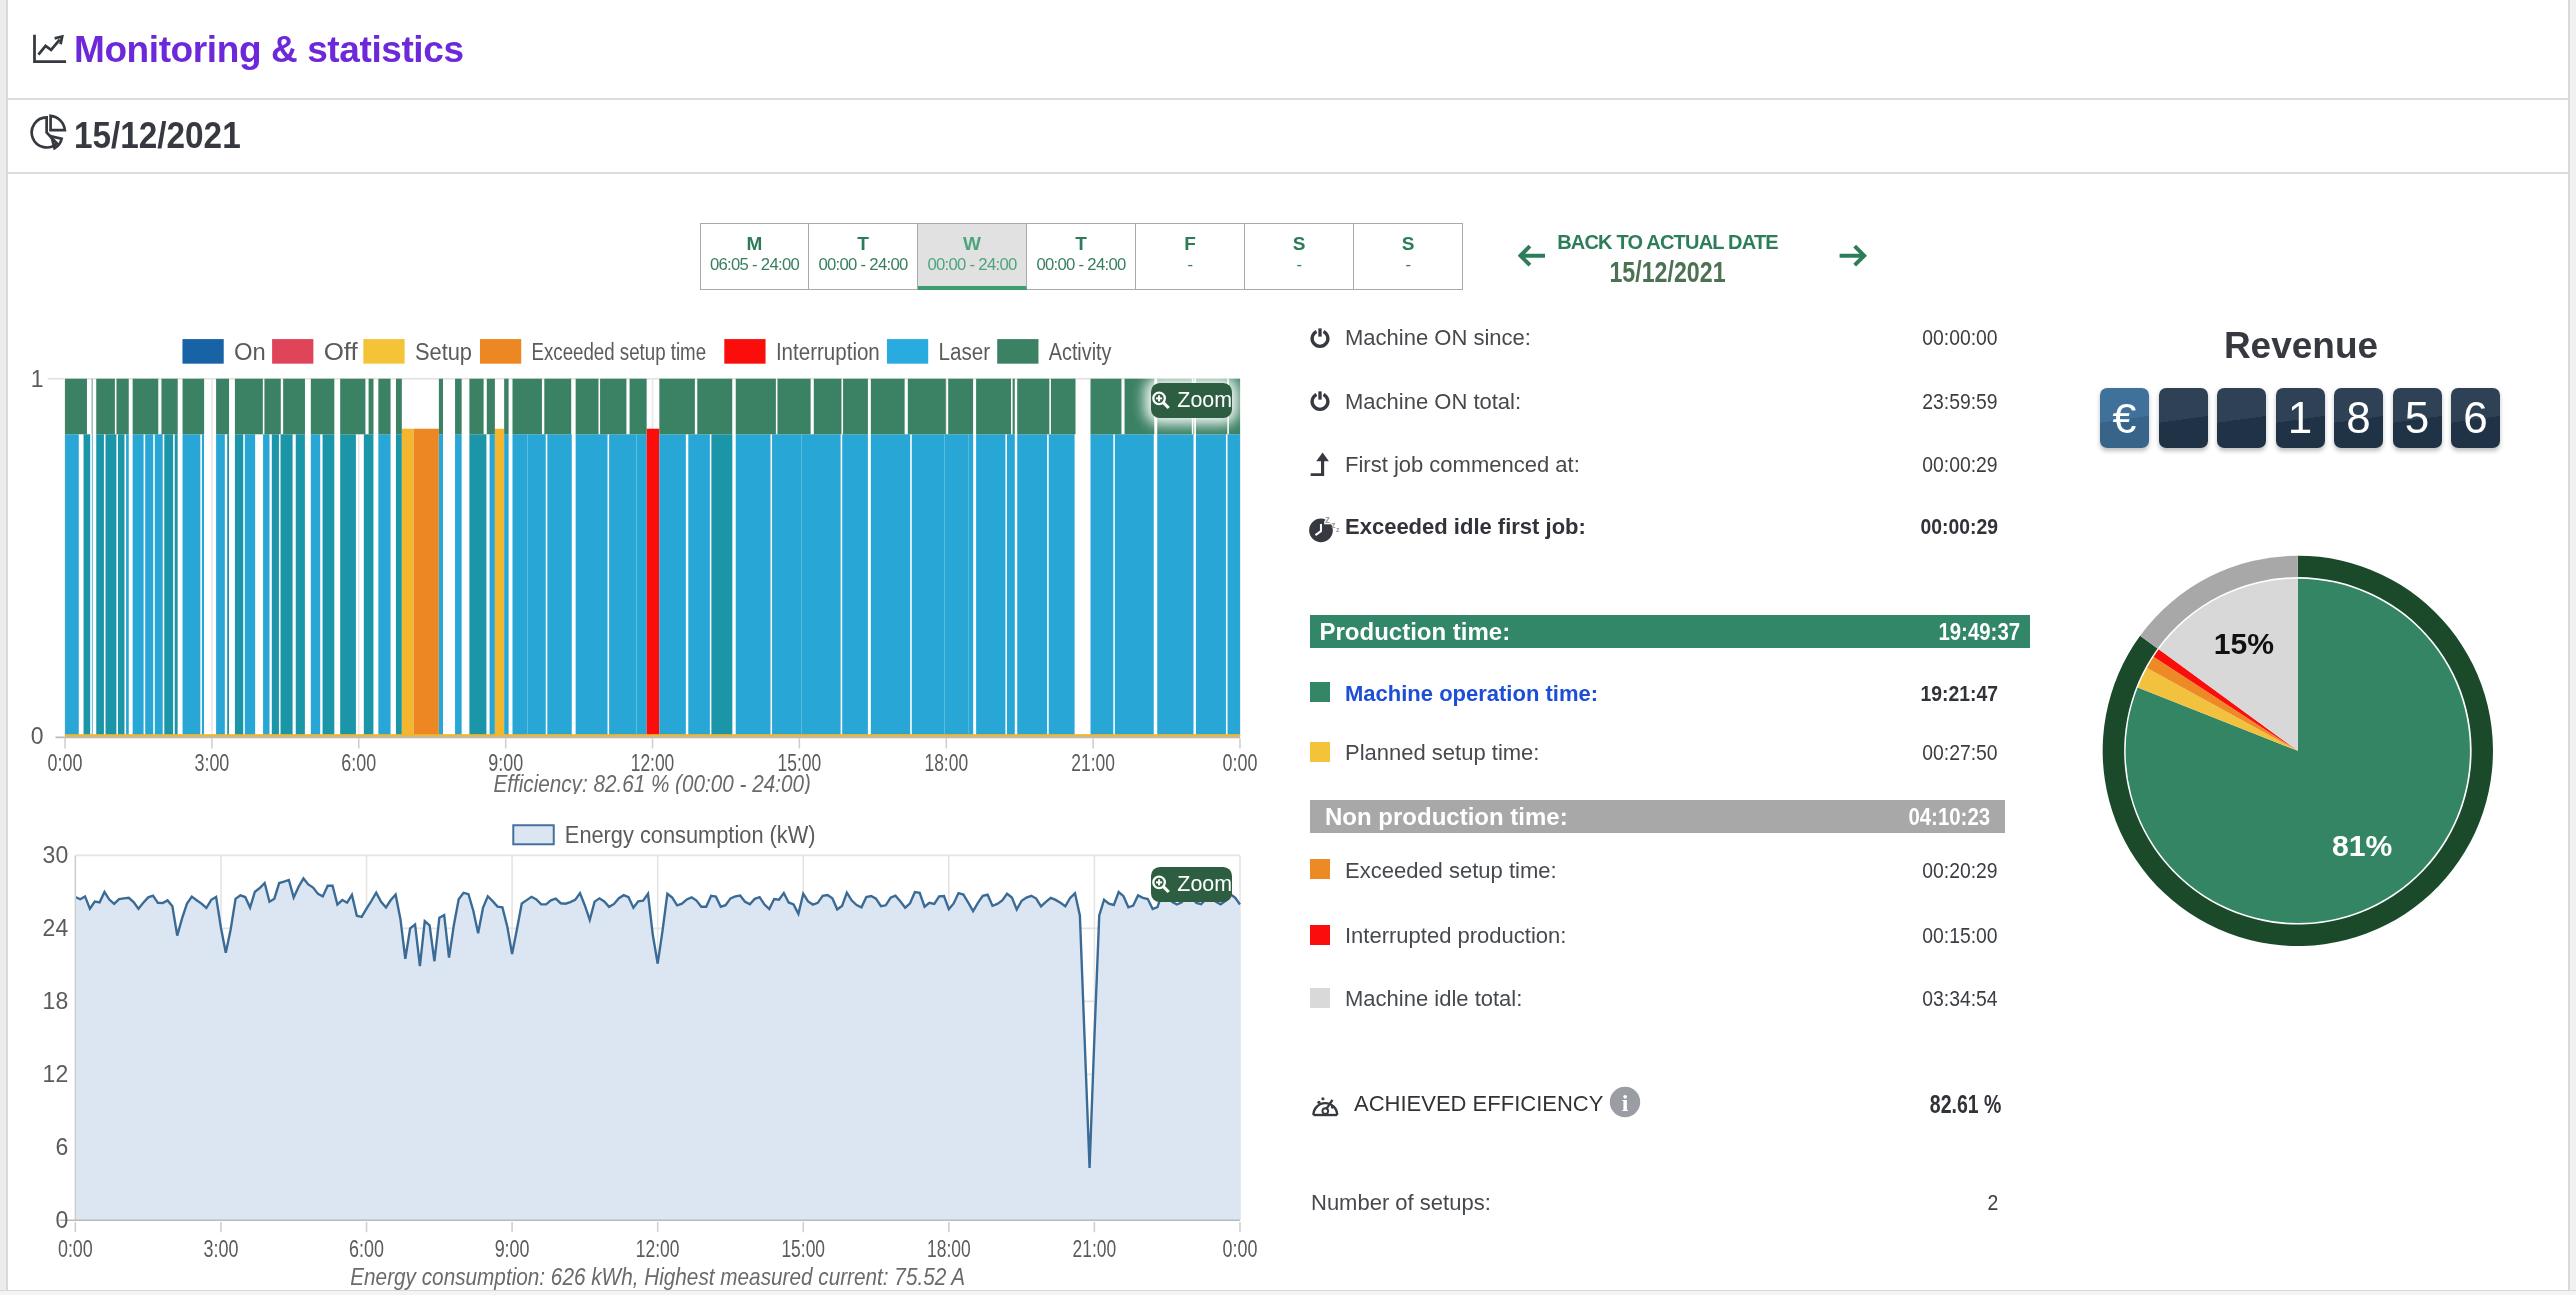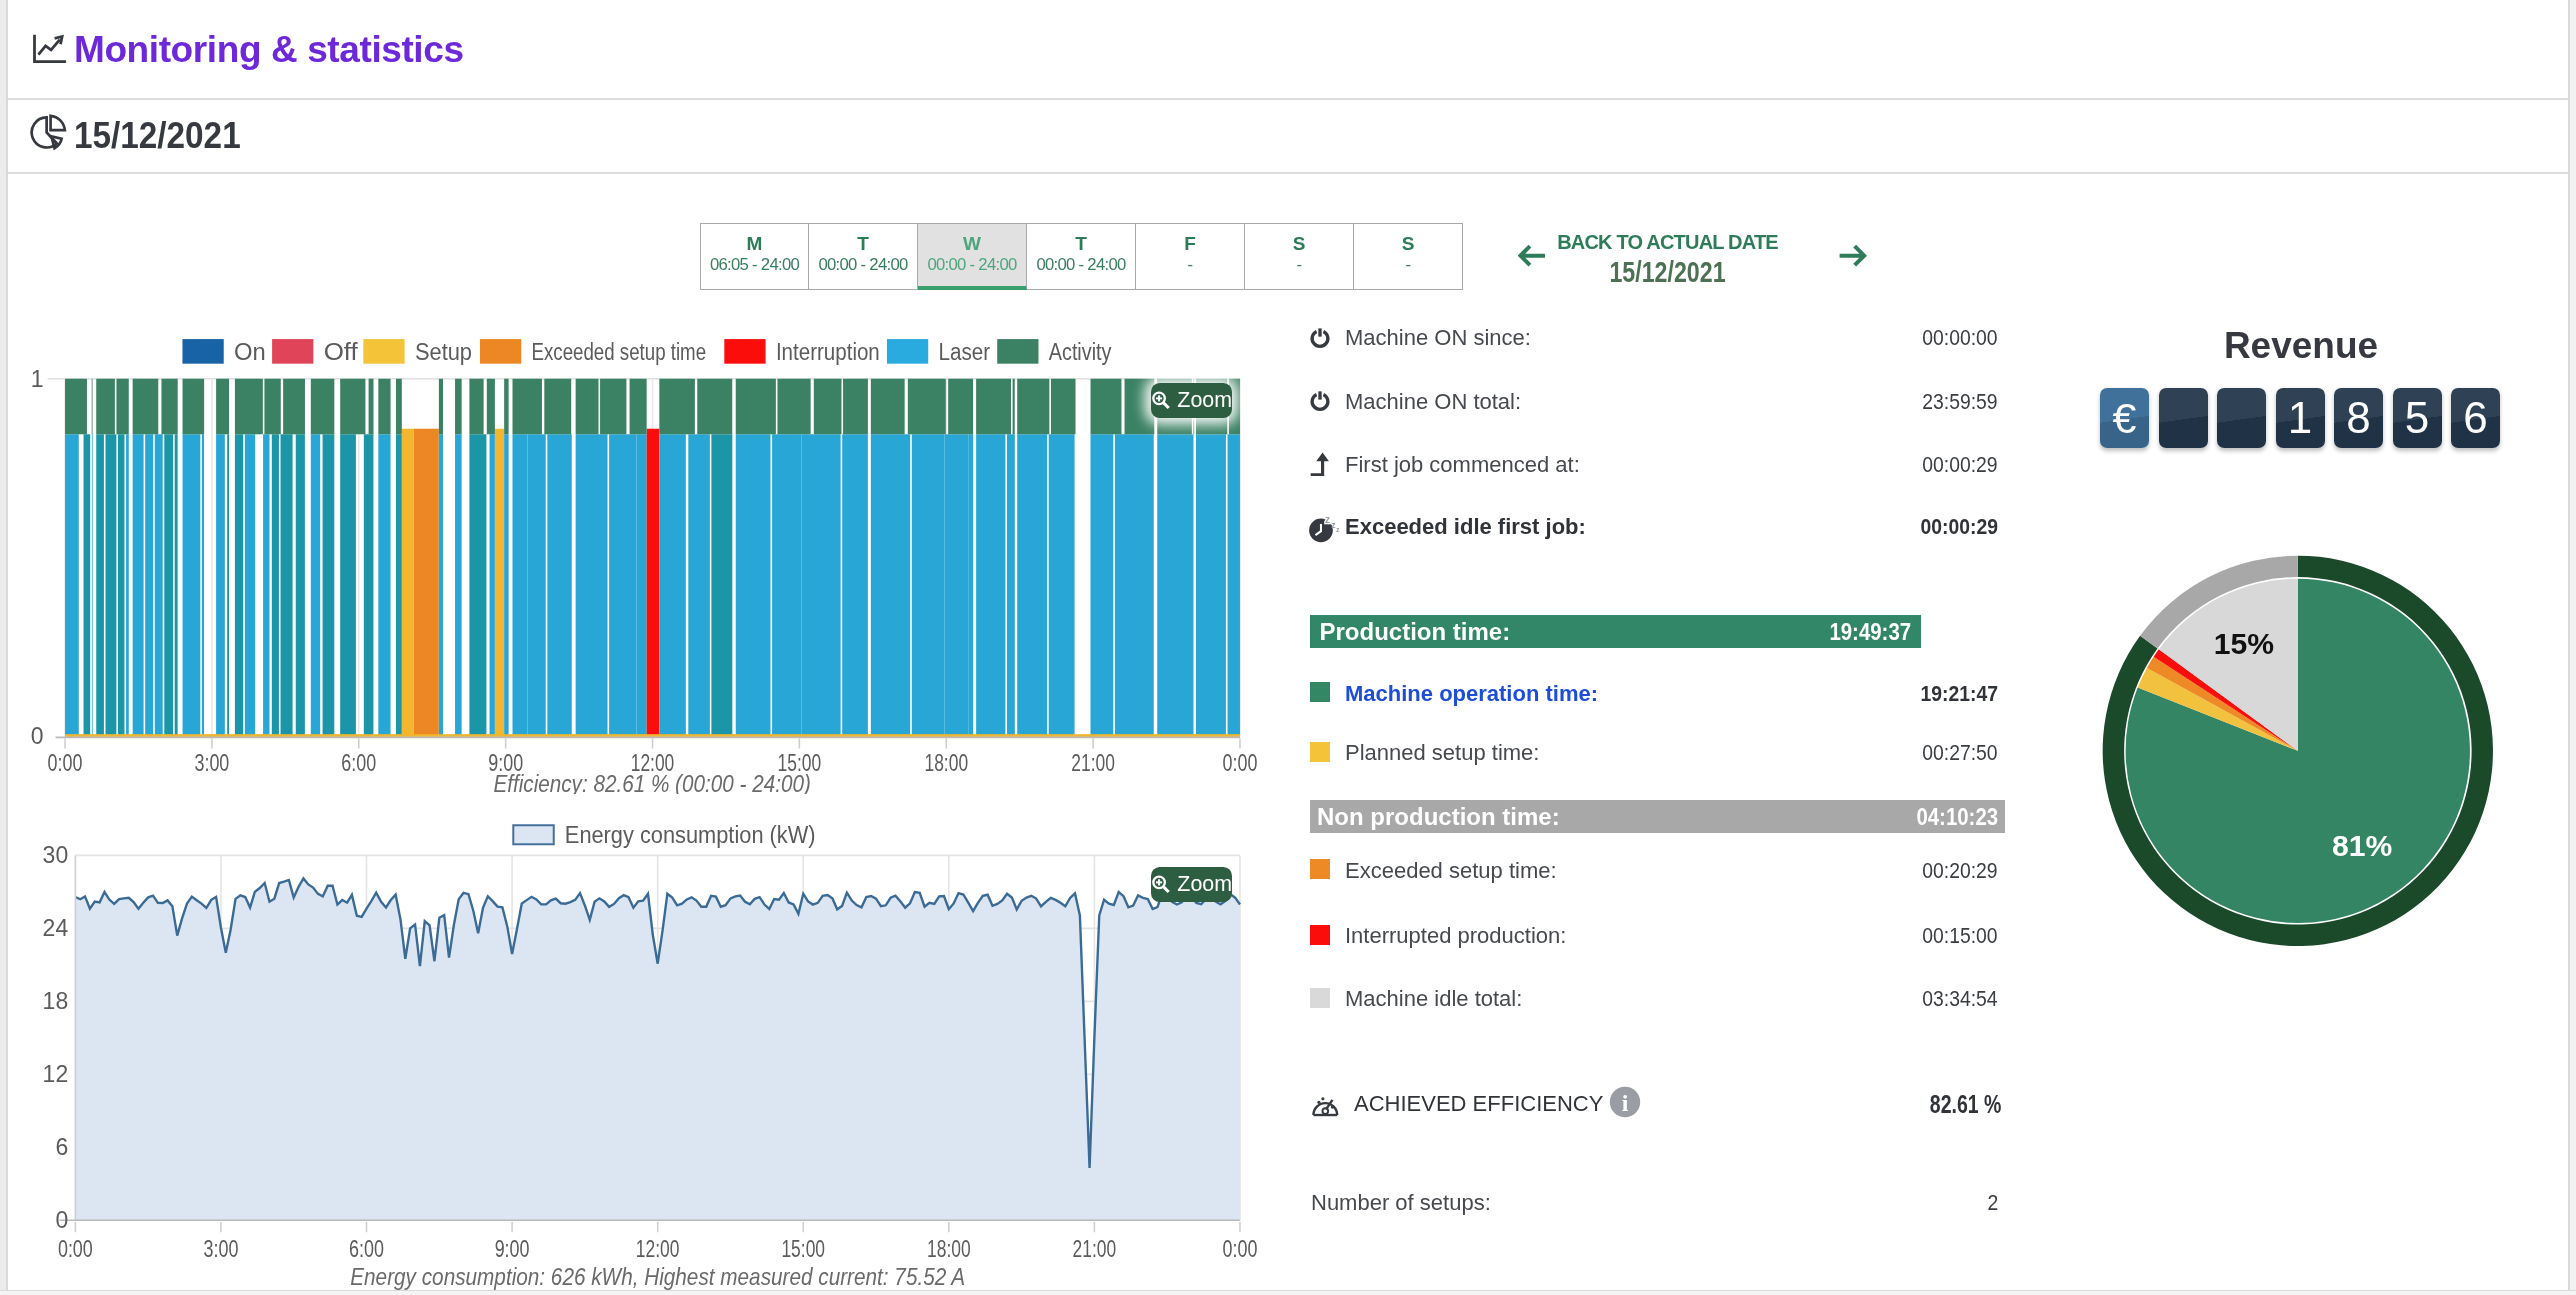"Production time:" div.abs { width: 611px -> 720px }
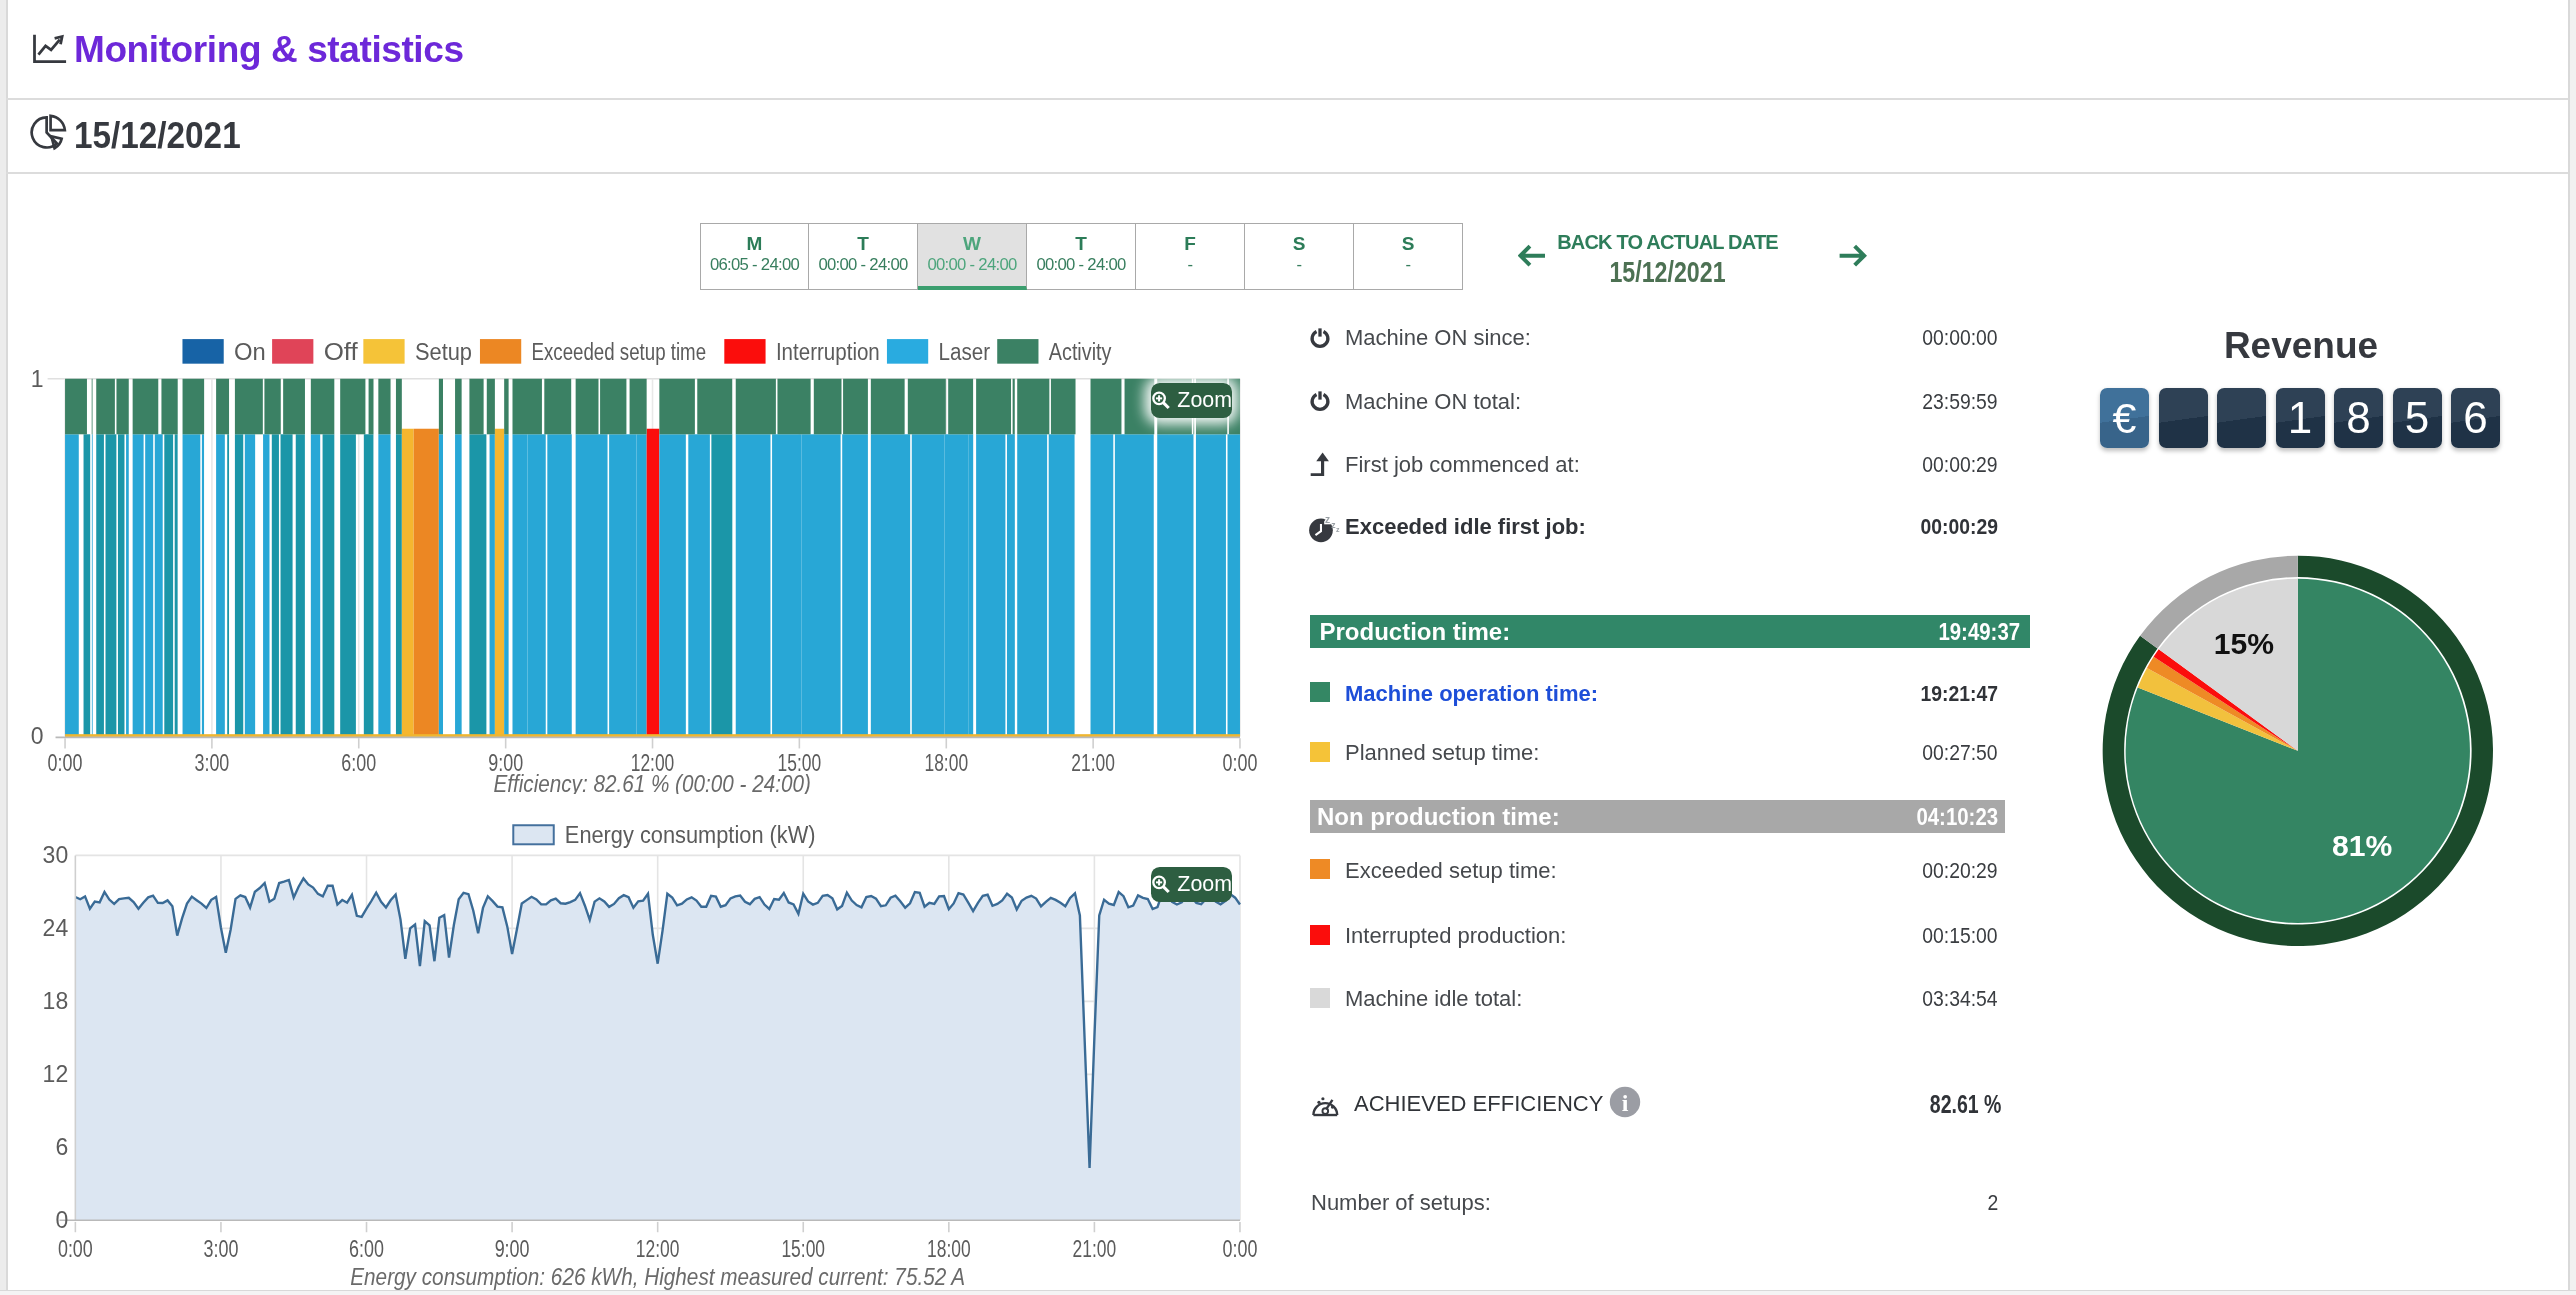"Non production time:" div.abs { padding: 0 7px -> 0 15px }
